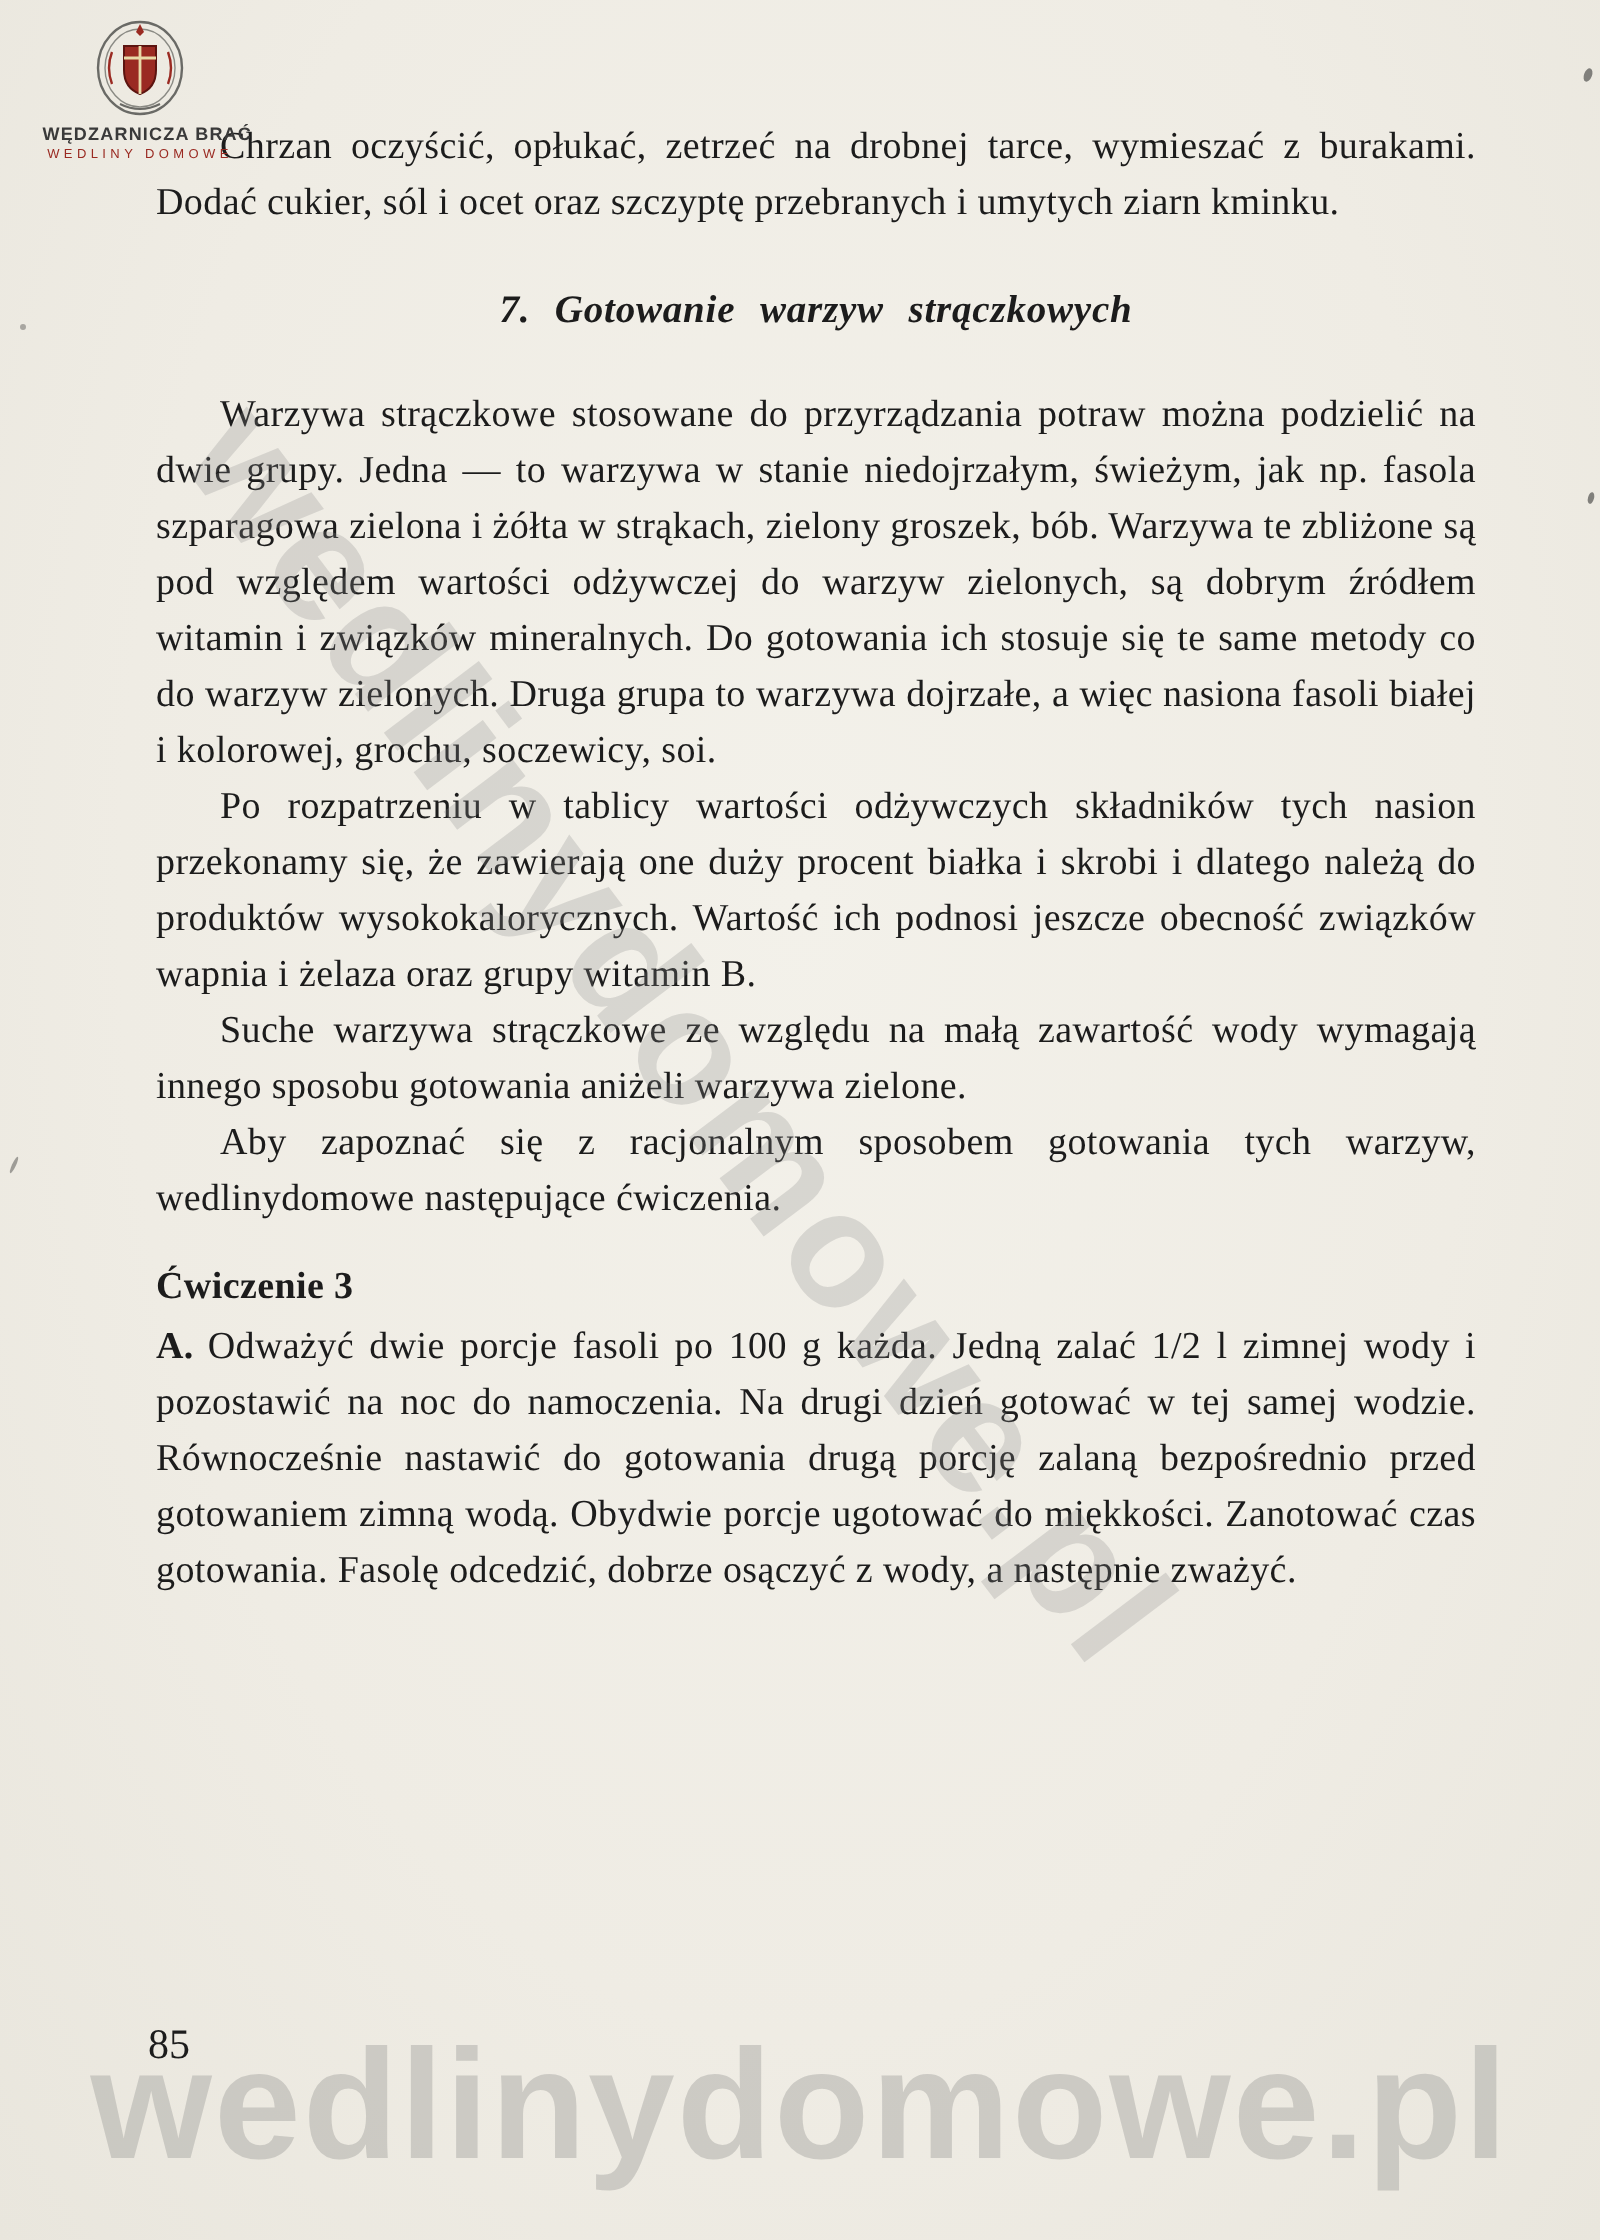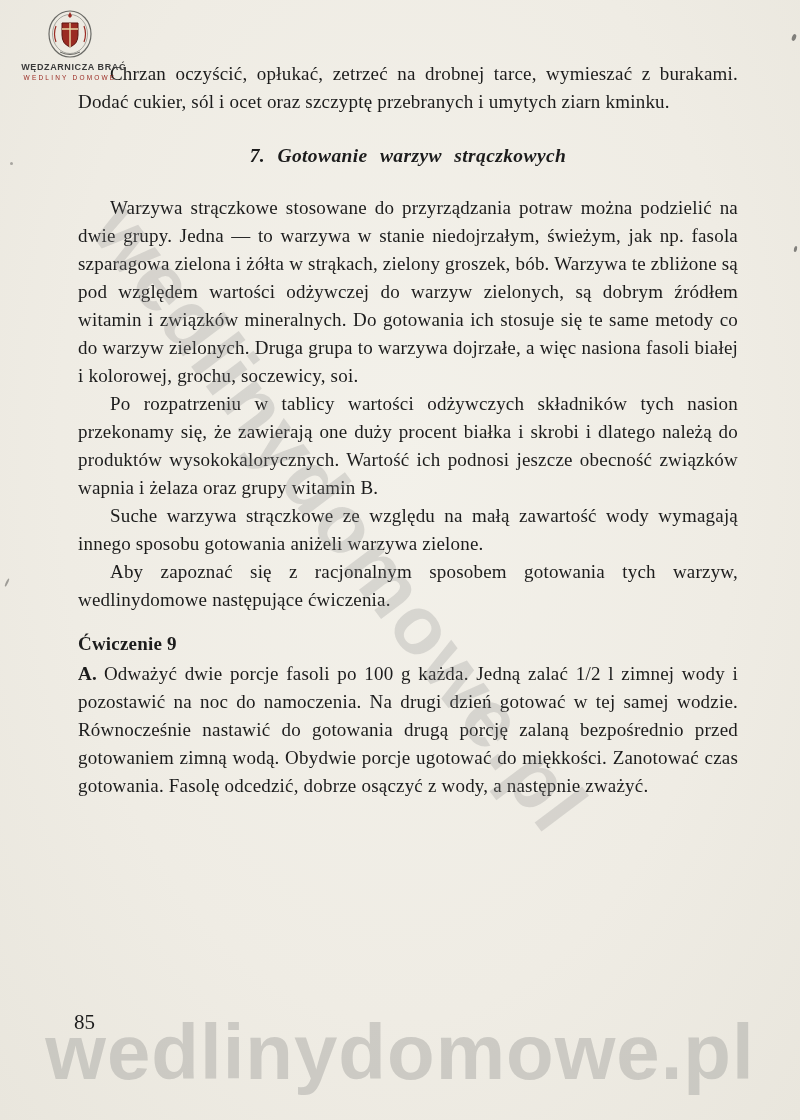"Ćwiczenie 9" h3.exercise-title { text: 9 -> 3 }
